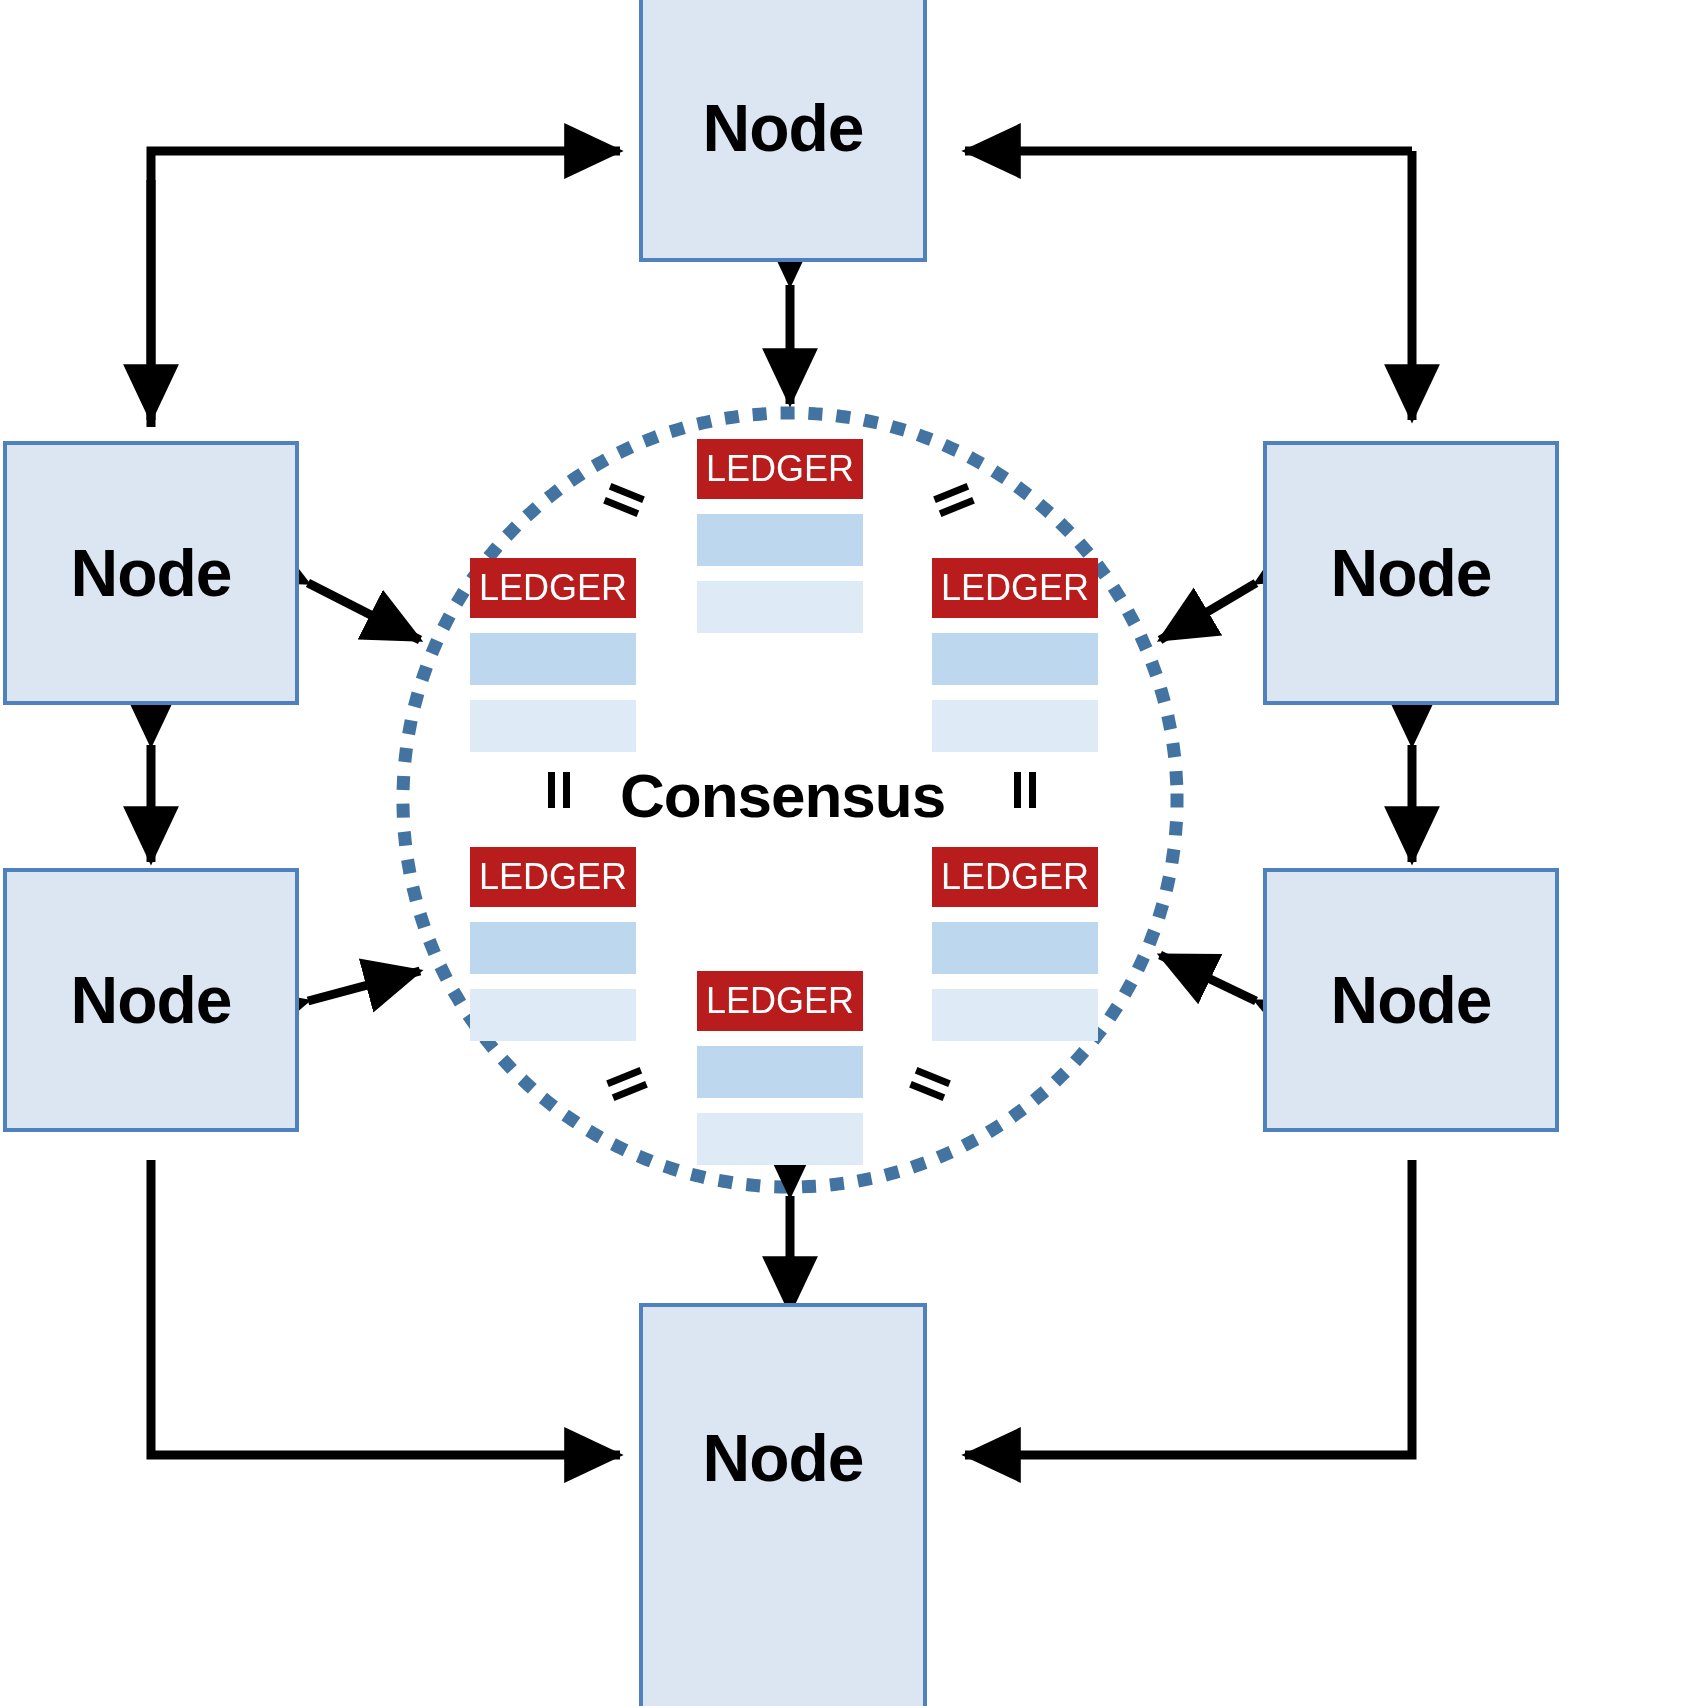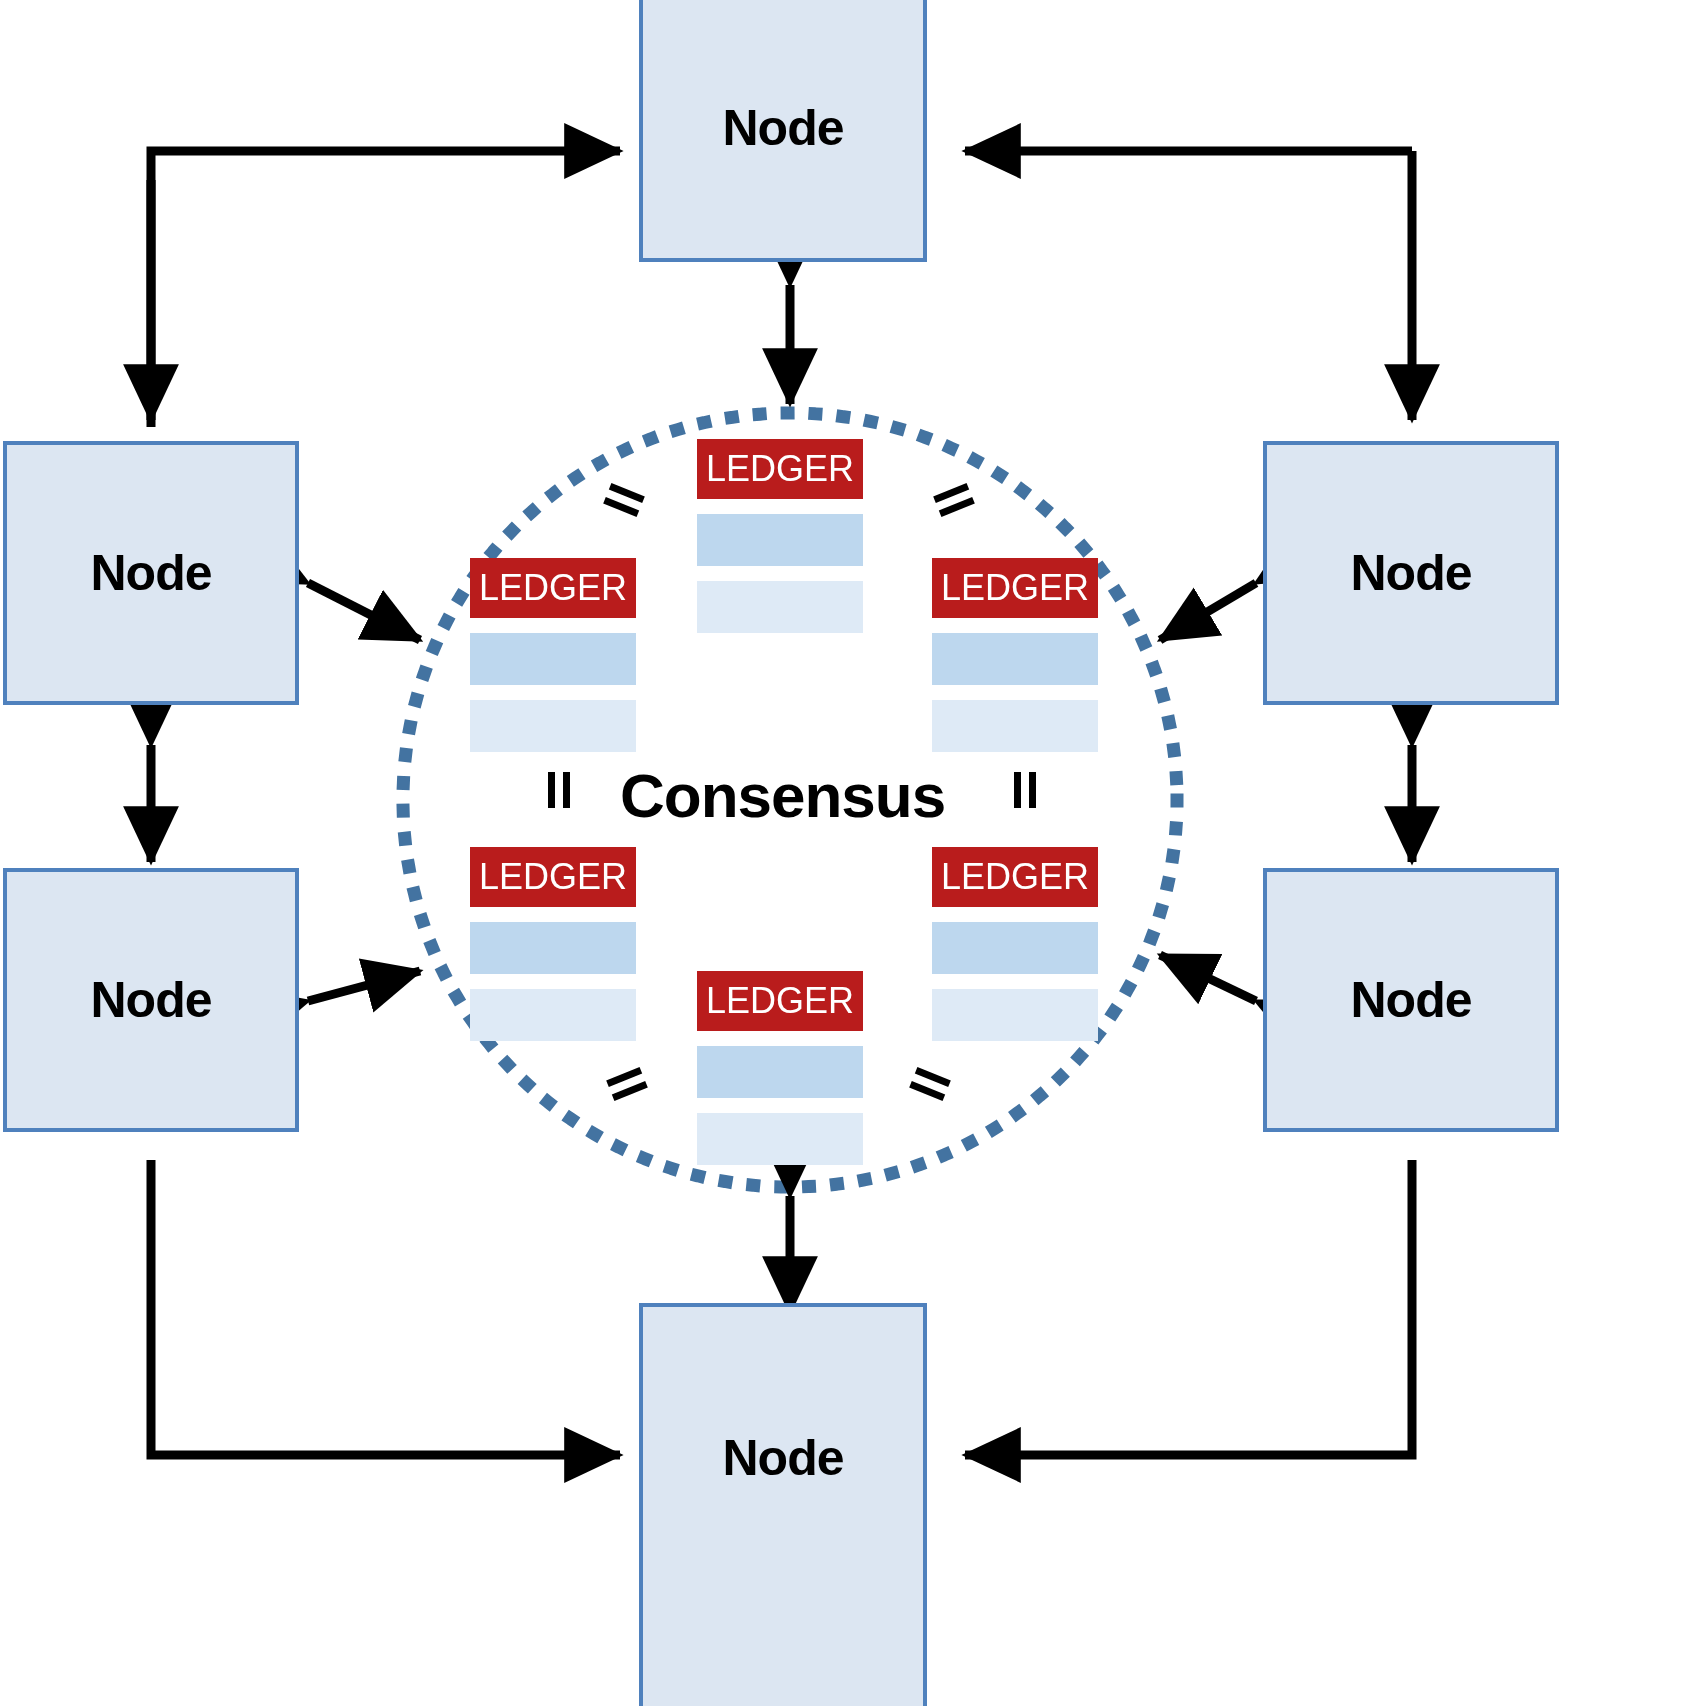"Node" .node-label { font-size: 50px -> 66px }
